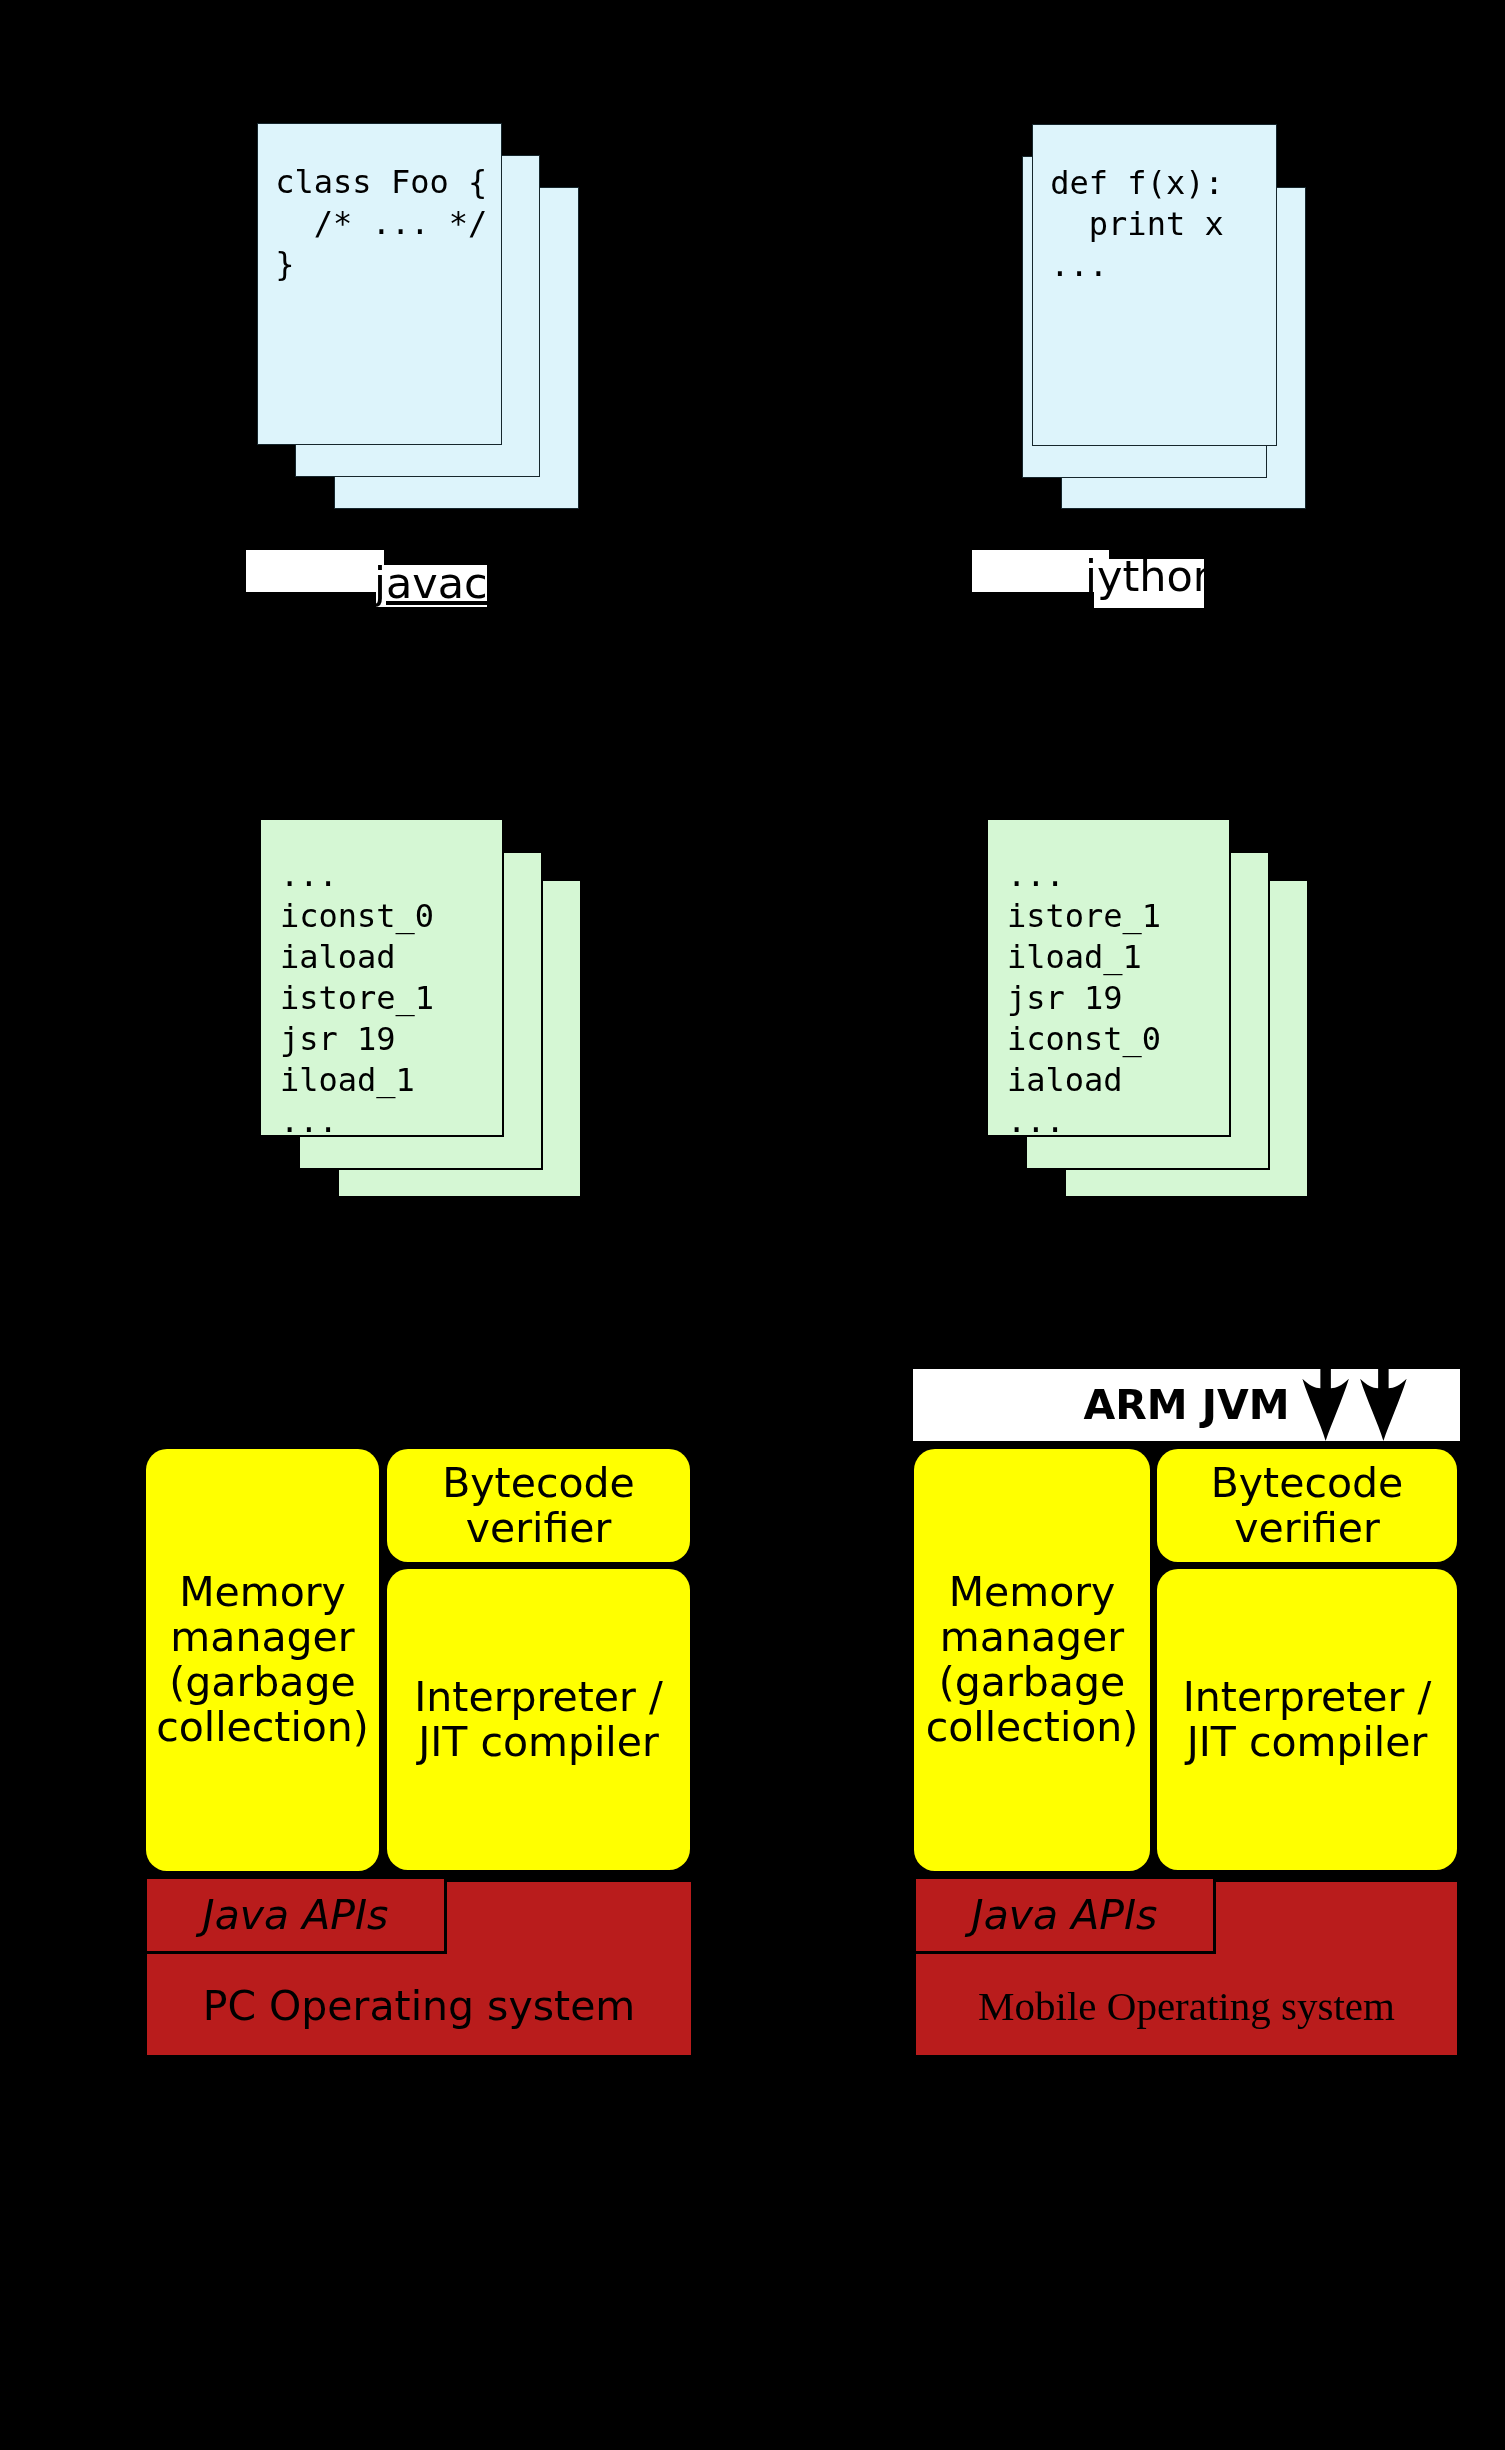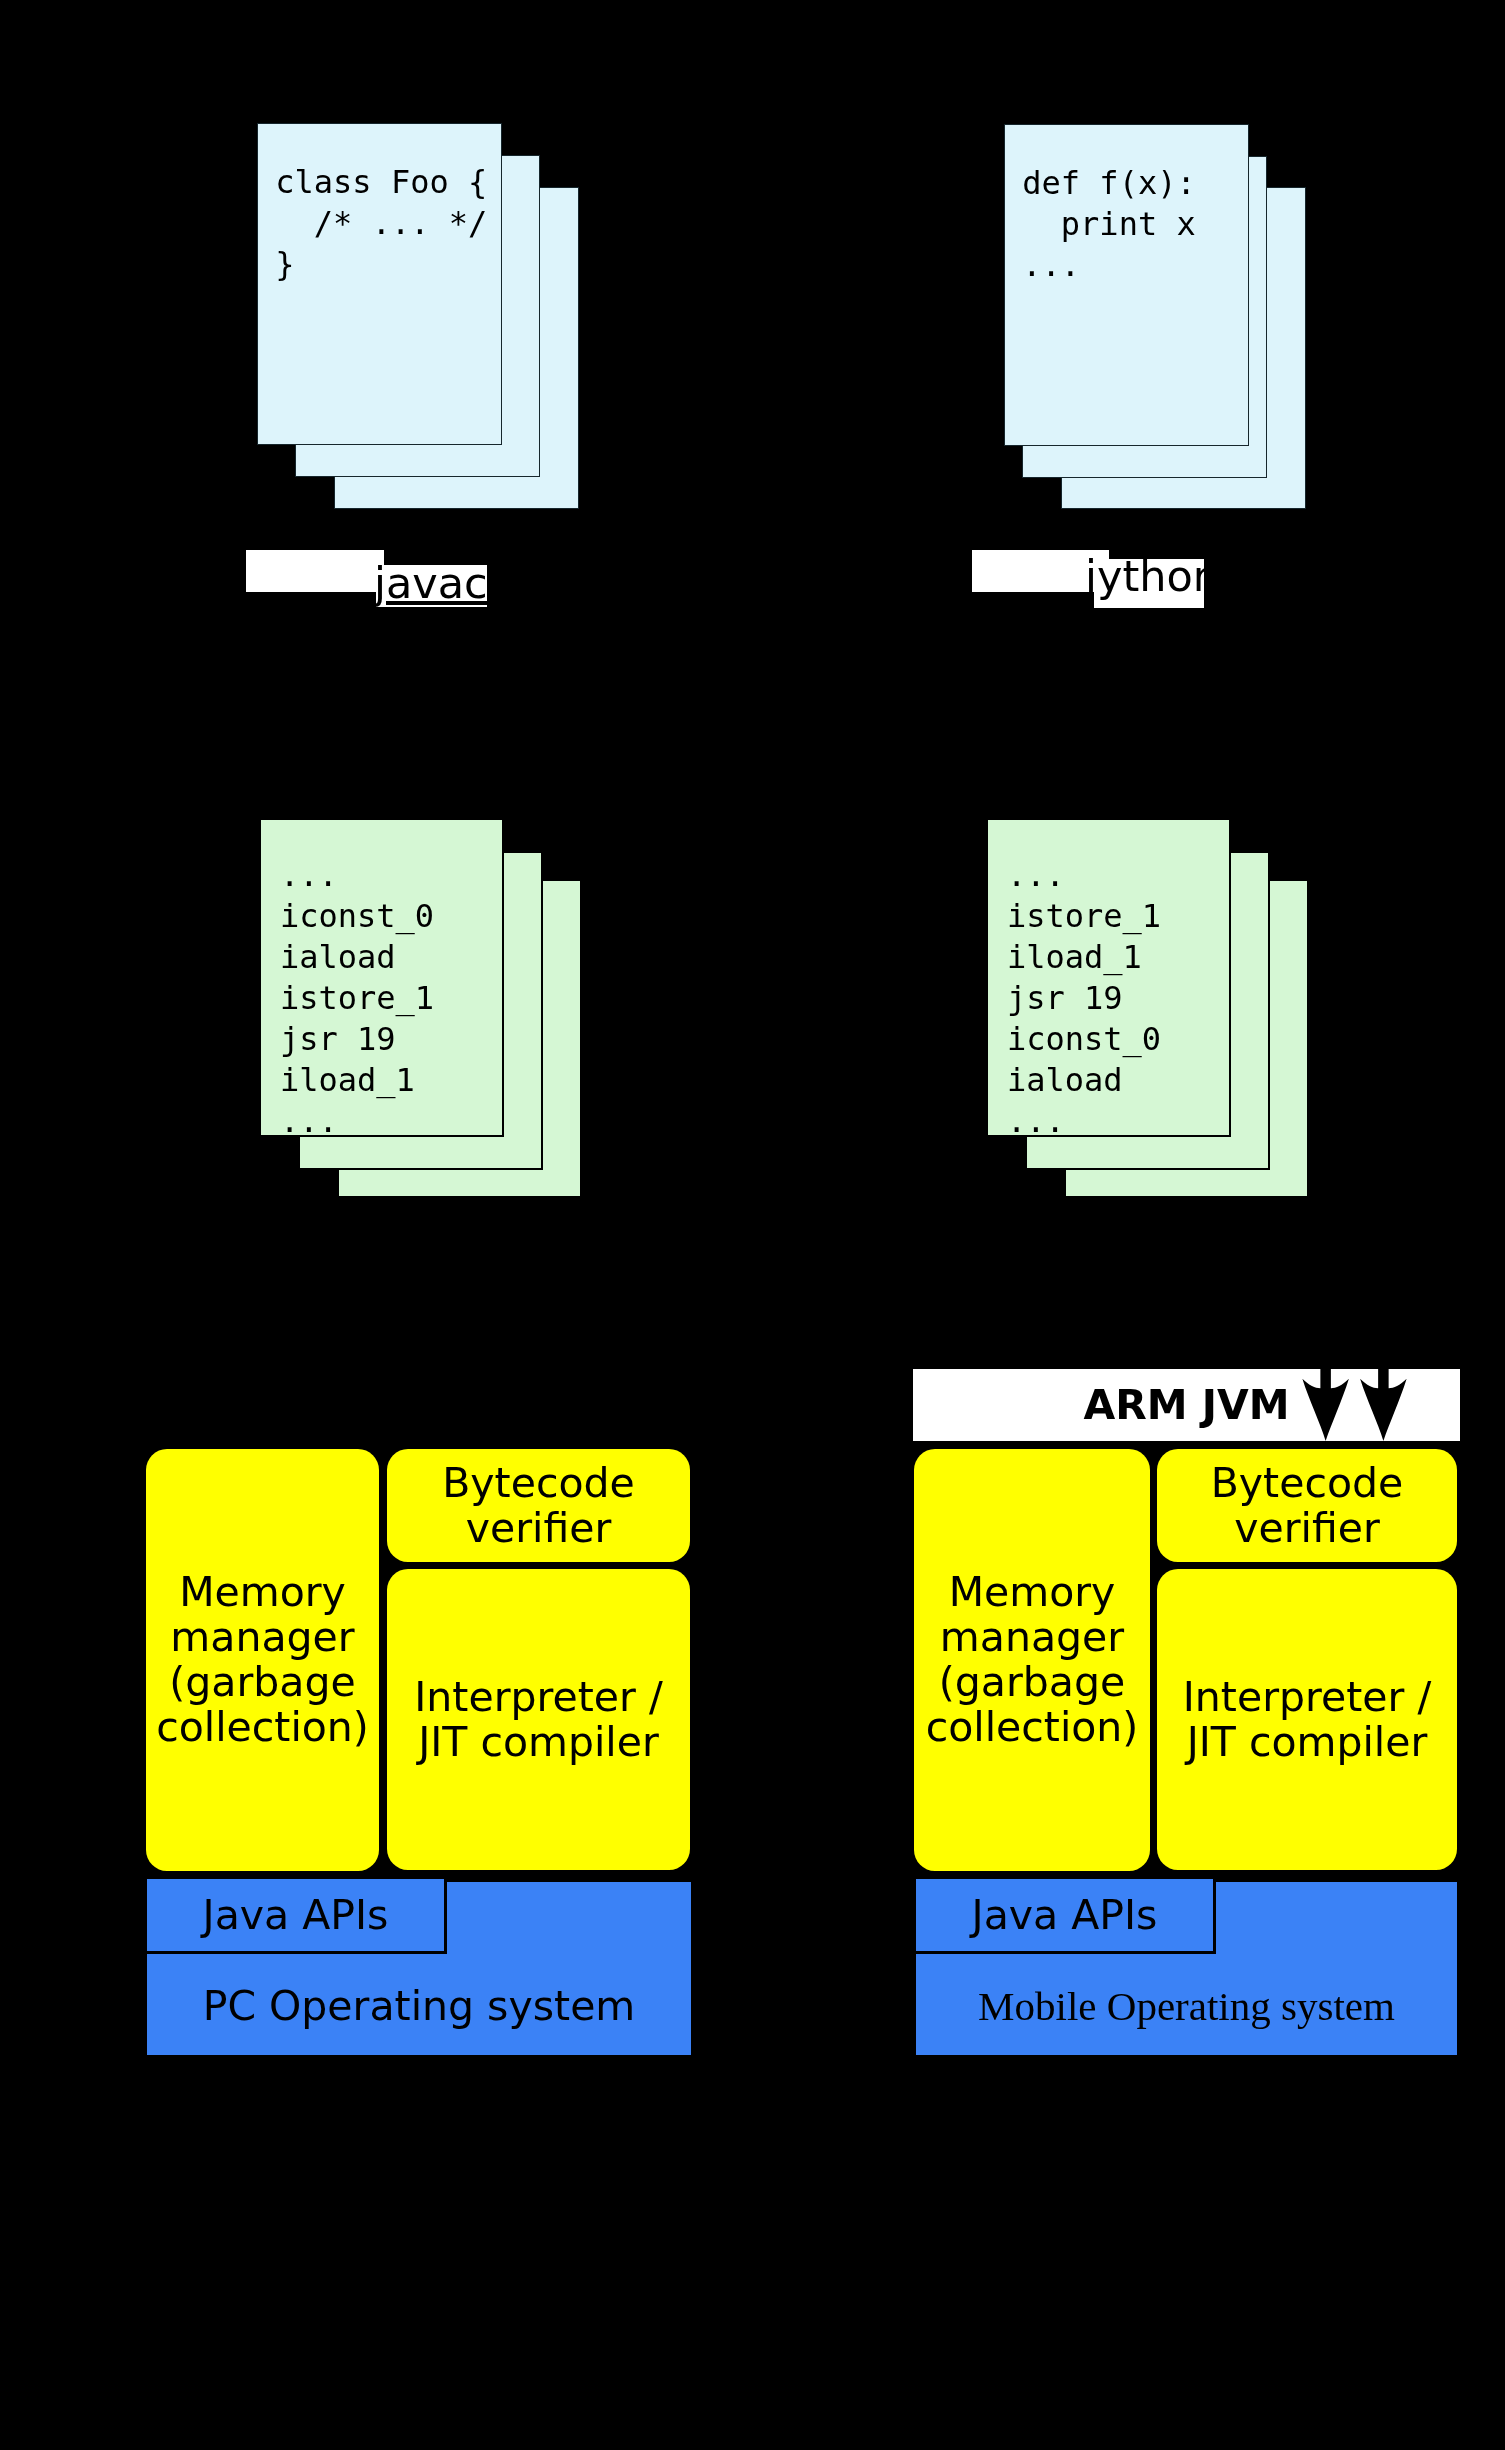"def f(x):" div.page { left: 1004px -> 1032px }
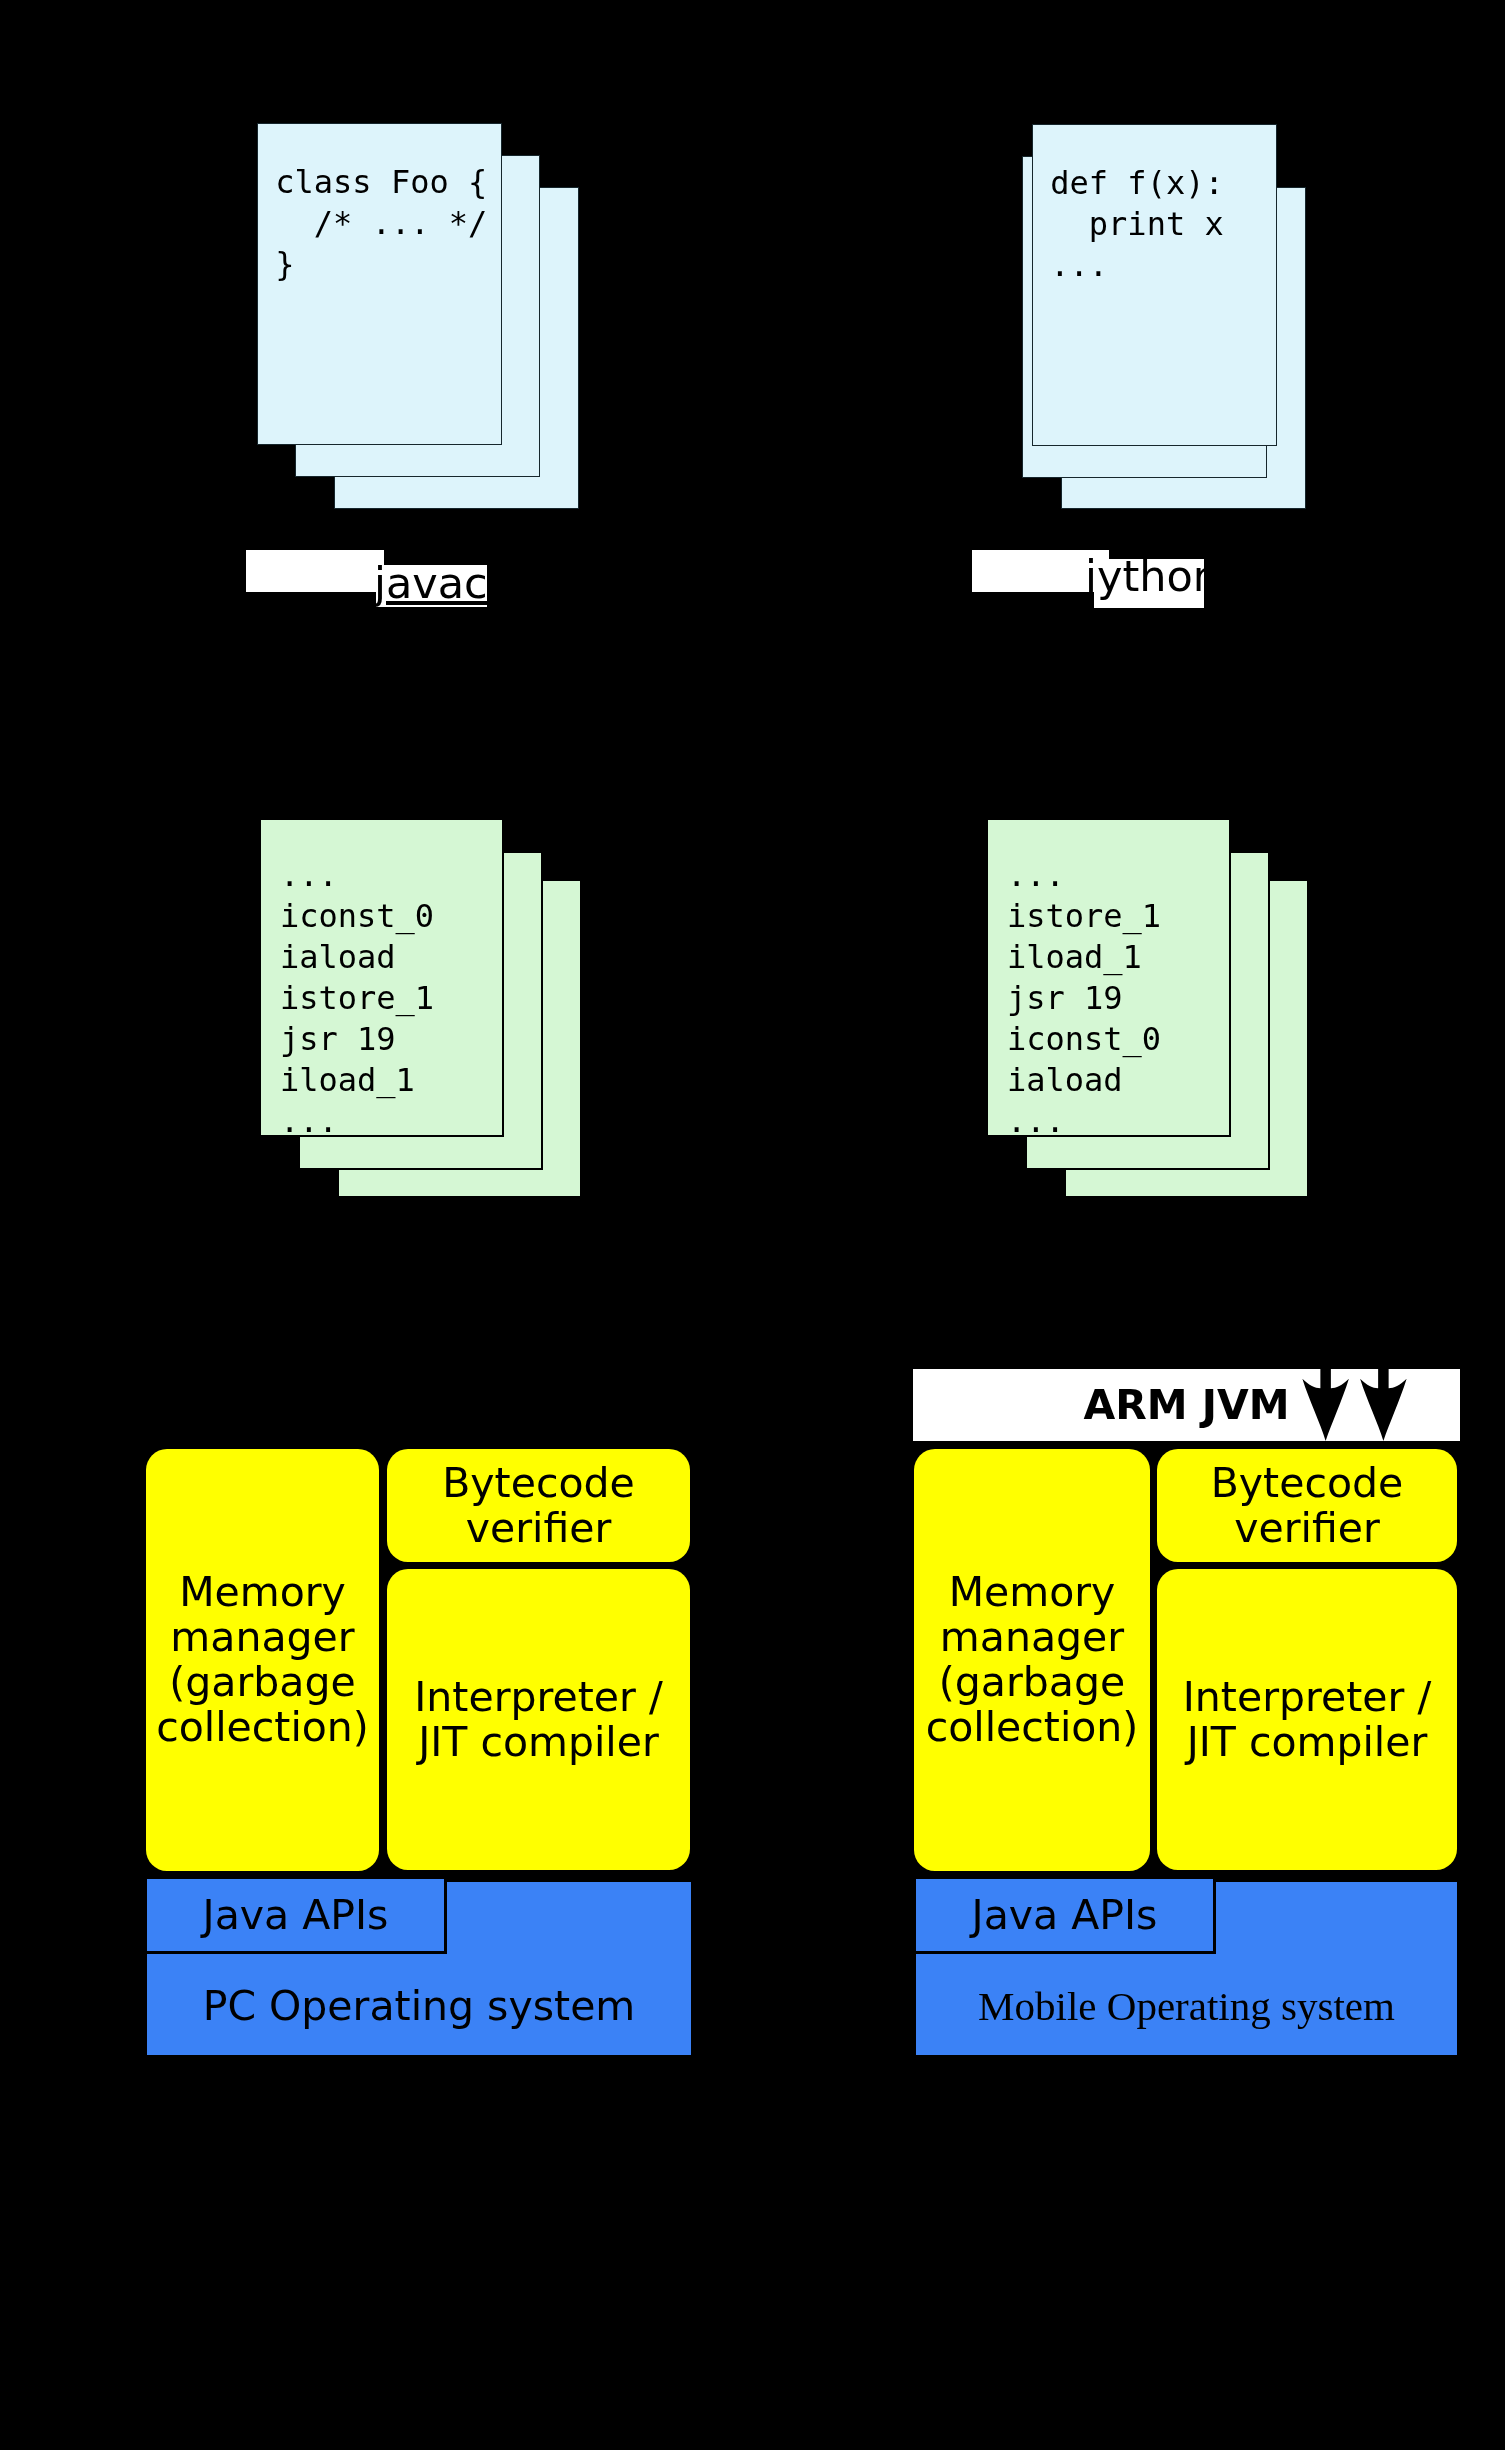"Java APIs" .panel { background: #3b82f6 -> #b91c1c; font-style: none -> italic }
